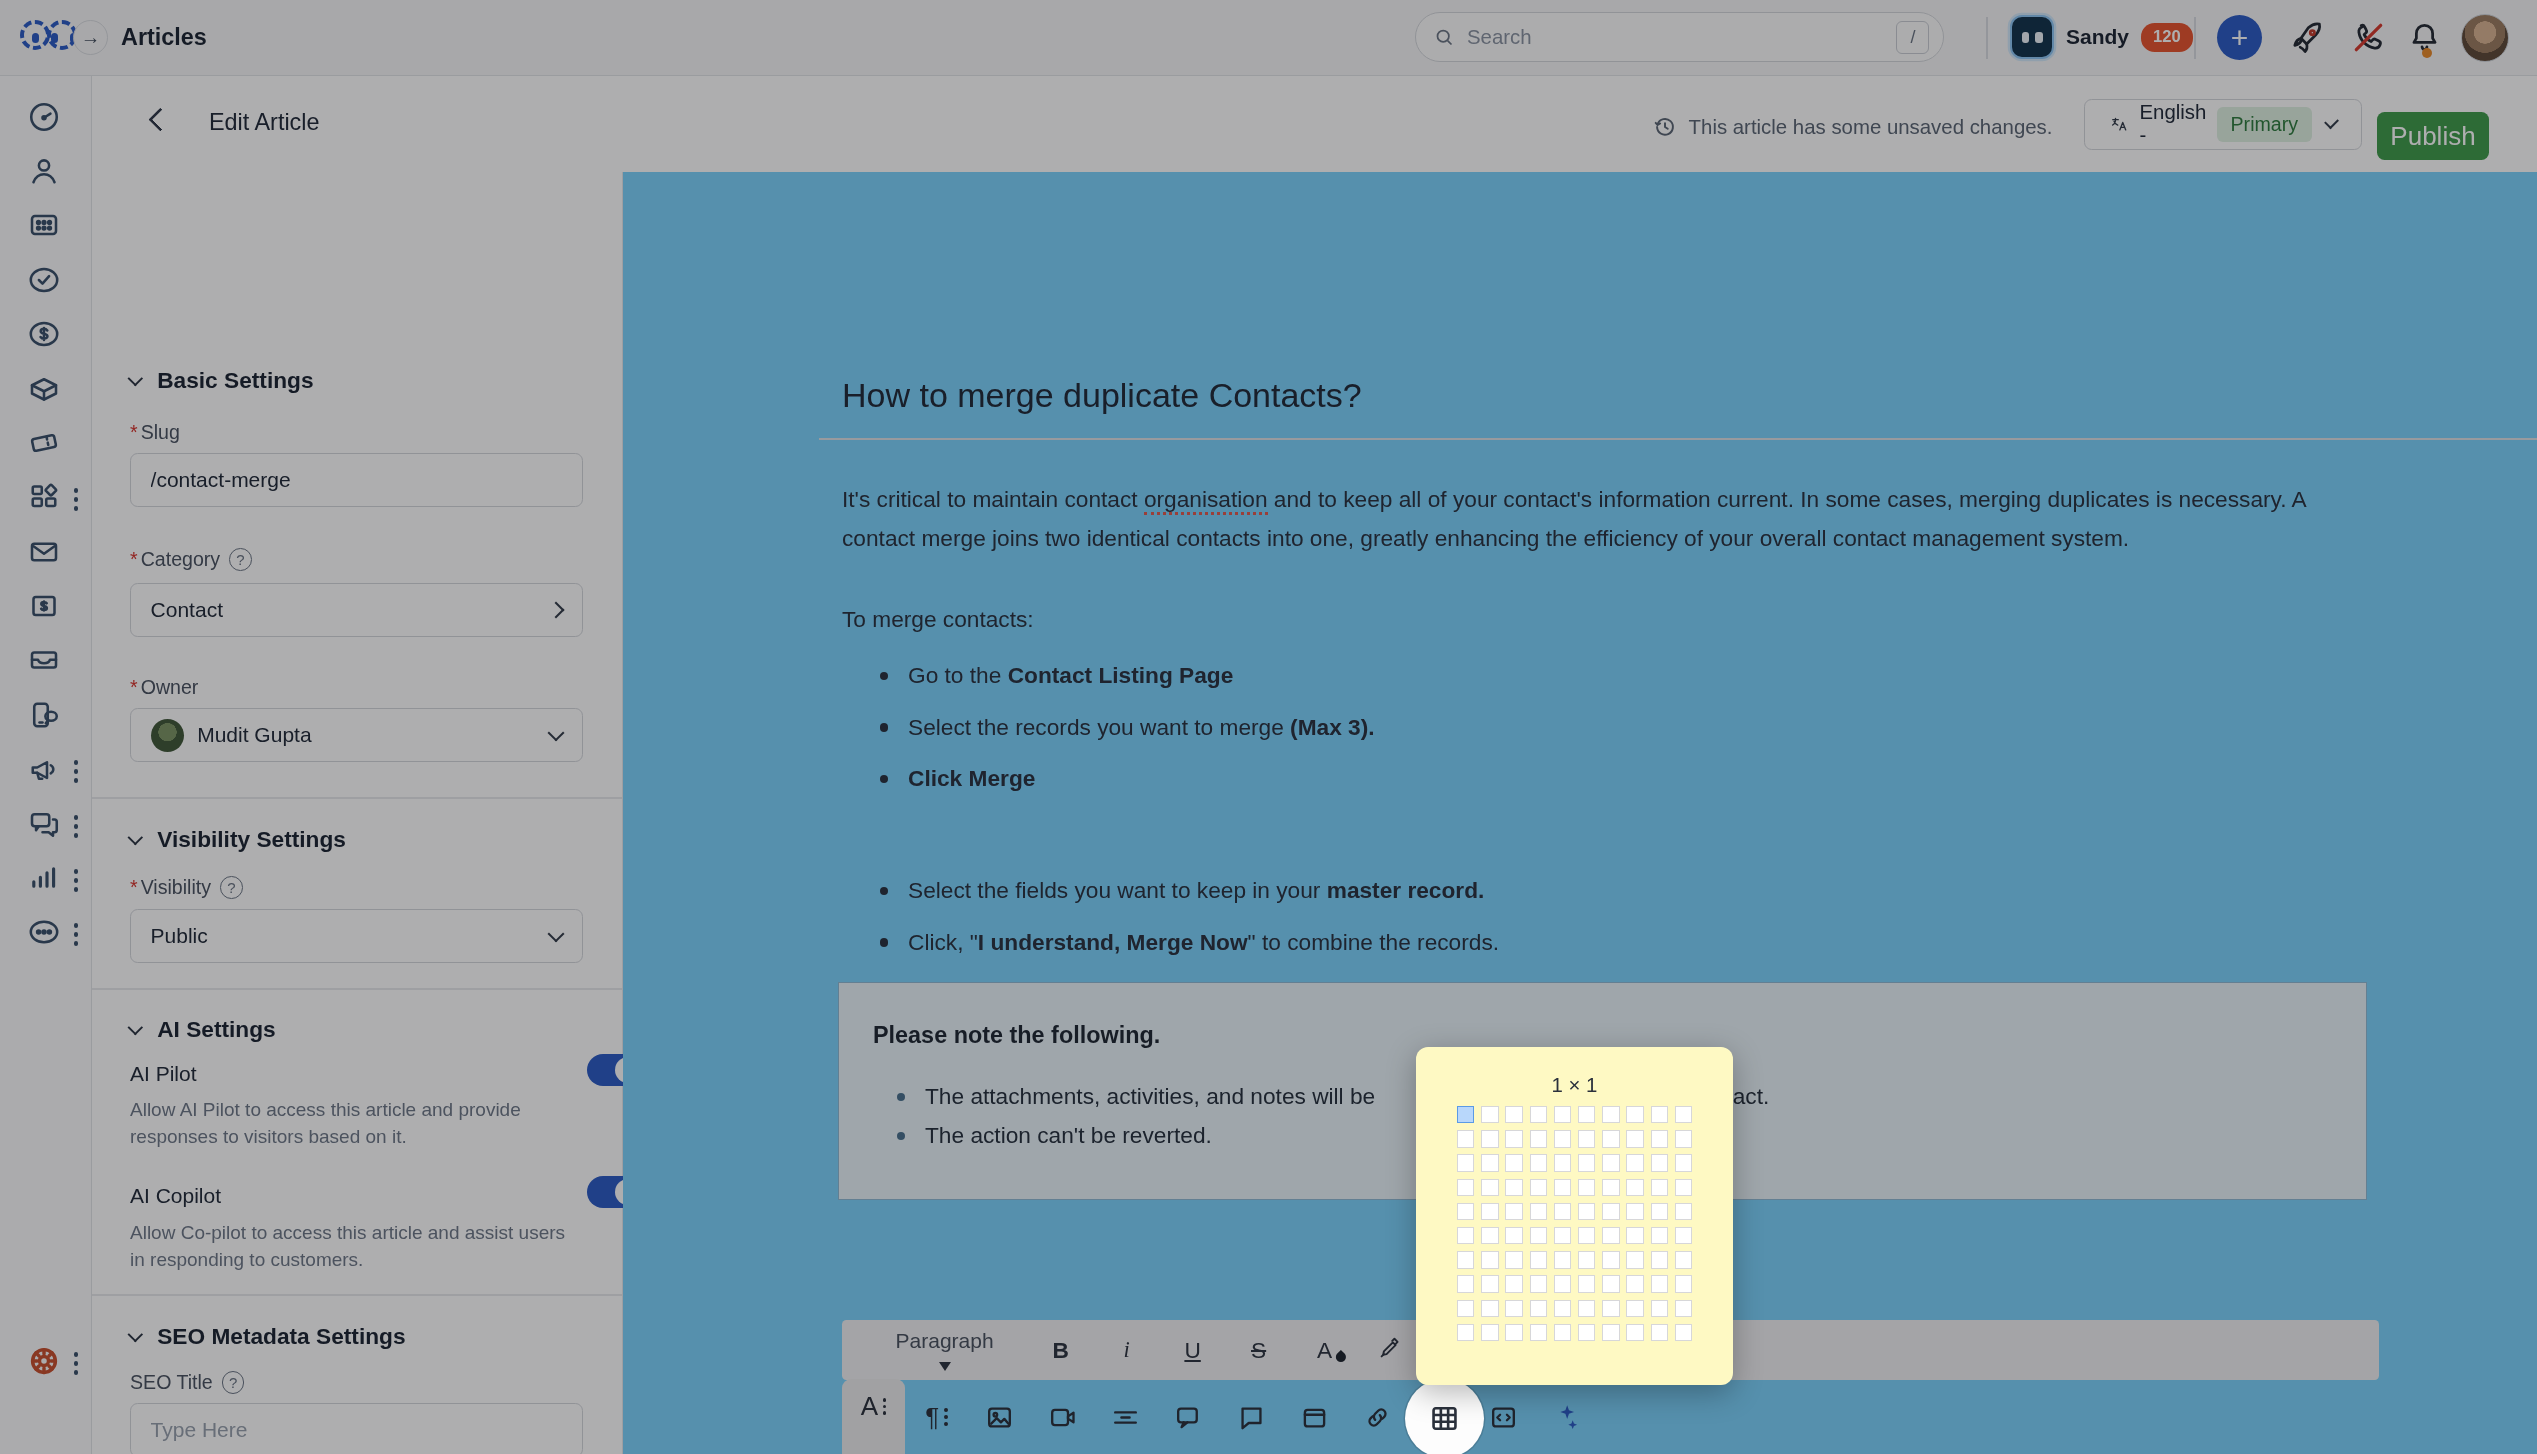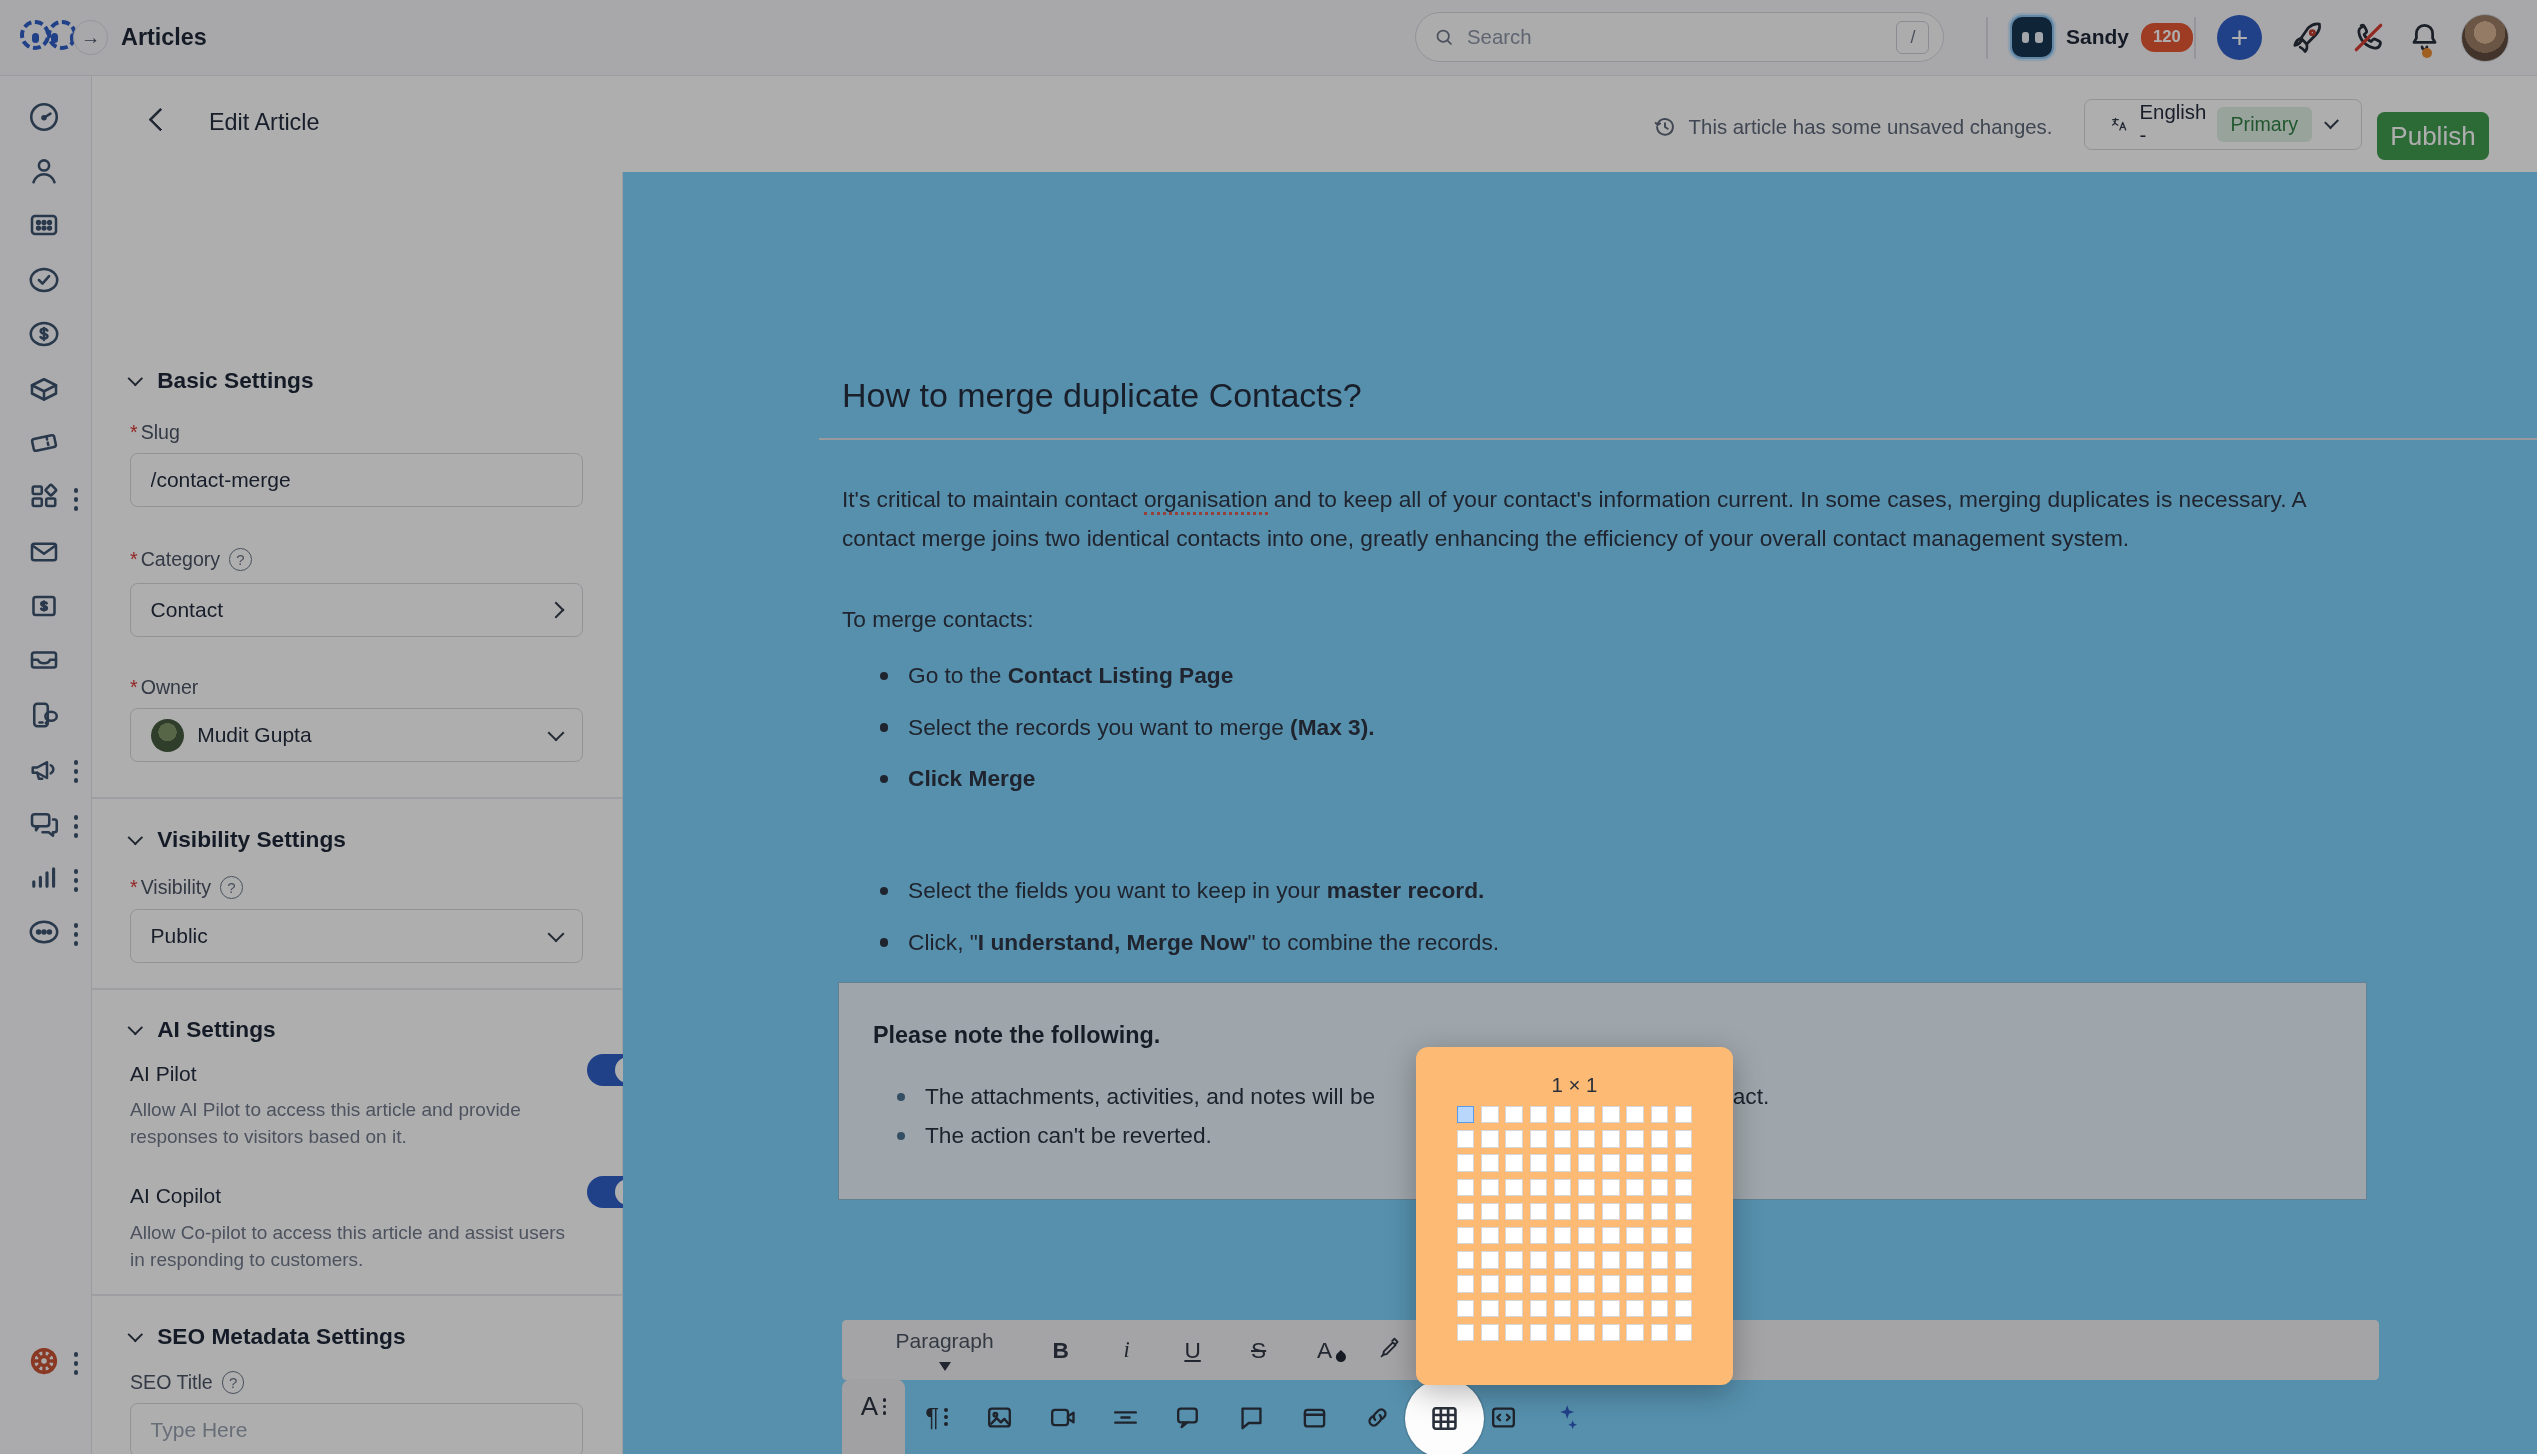"1 × 1" .popup { background: #fdba74 -> #fef9c3 }
